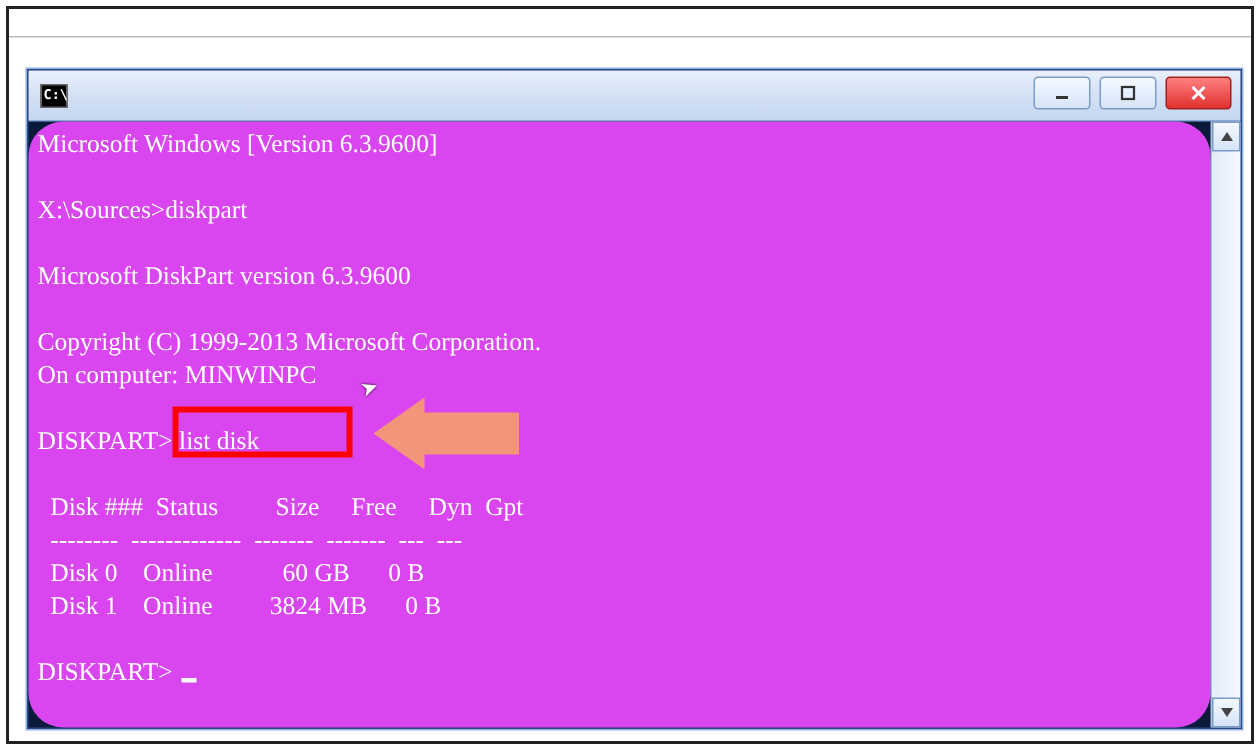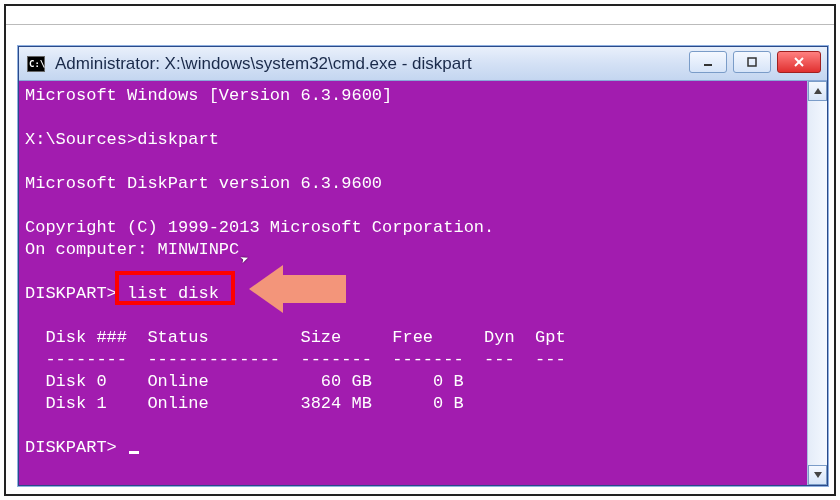"Administrator:" div.titlebar-text { html: <div>Administrator: X:\windows\system32\cmd.exe - diskpart</div> -> none }
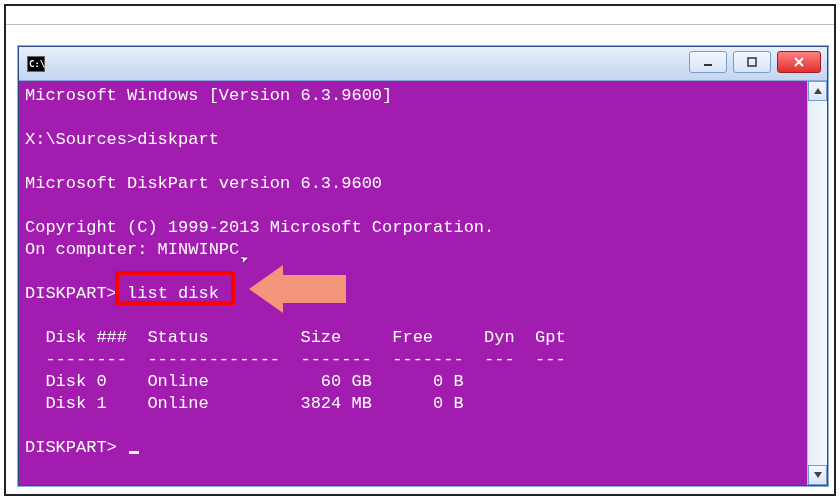"Microsoft Windows [Version 6.3.9600]" .terminal { background: #a21caf -> #d946ef; border-radius: none -> 23px; font-family: Liberation Mono, monospace -> Liberation Serif, serif }
